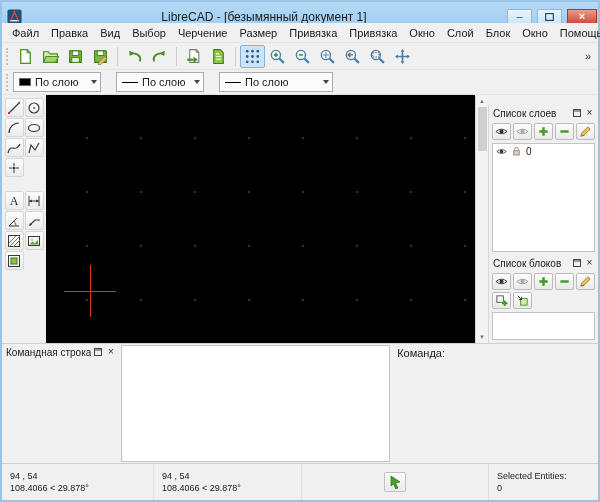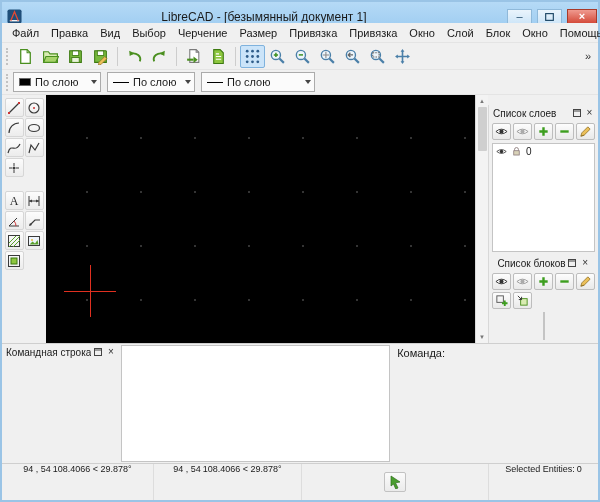"По слою" .combo { margin-right: 6px -> 15px }
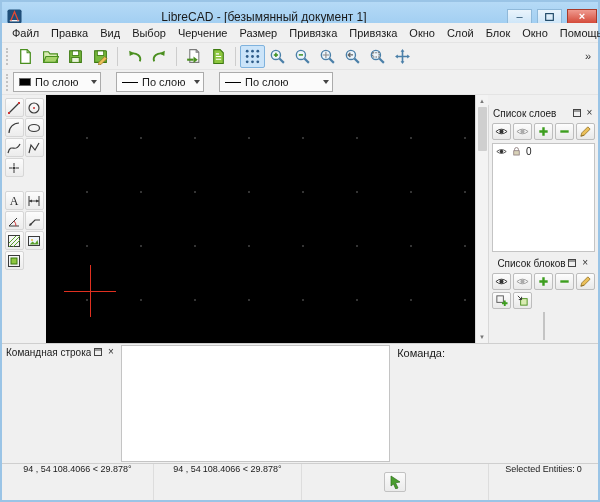"Список блоков" .panel.blocks { align-items: center -> none }
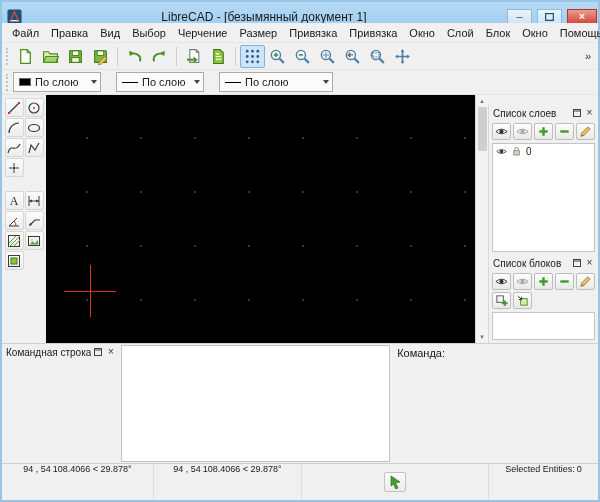"94 , 54" .sb-sec { flex-direction: row -> column }
